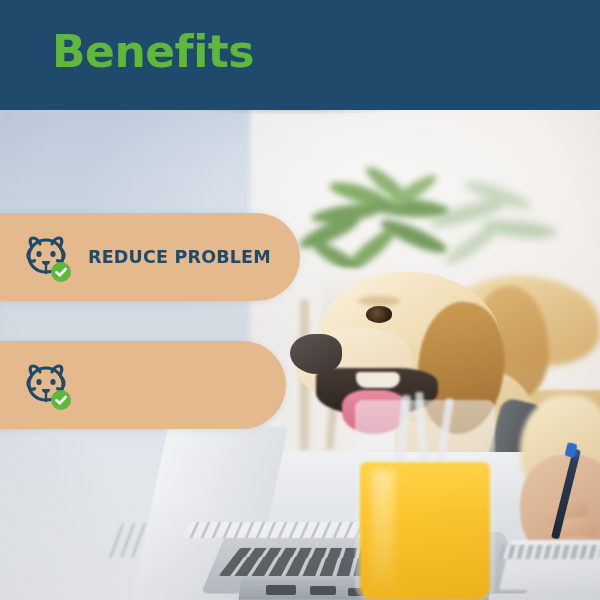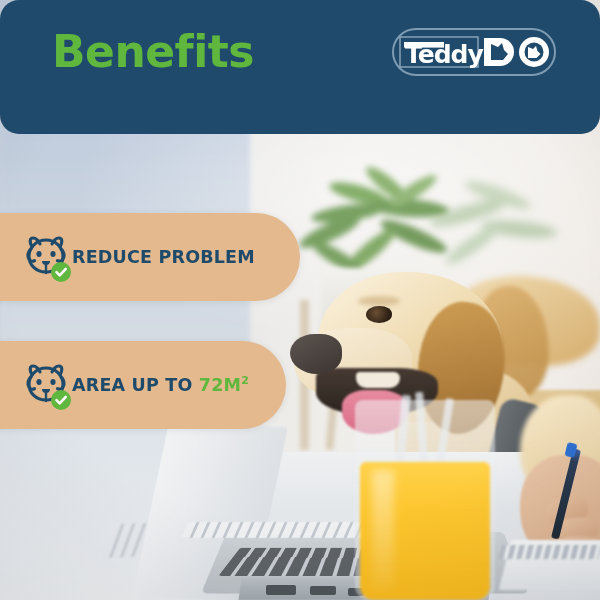"Benefits" .header { border-radius: 19px -> none; height: 134px -> 110px }
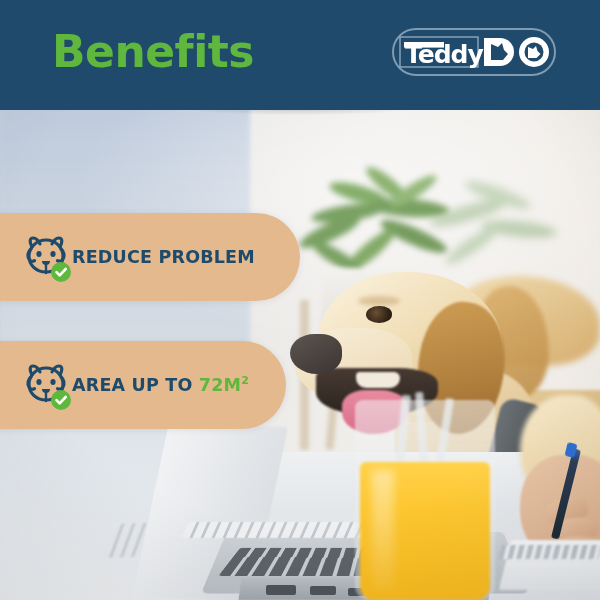"Teddy" div.logo { html: <div> <svg> <rect></rect> <rect></rect> <text>Teddy</text> <path></path> <path></path> <circle></circle> <circle></circle> <path></path> </svg> </div> -> none }
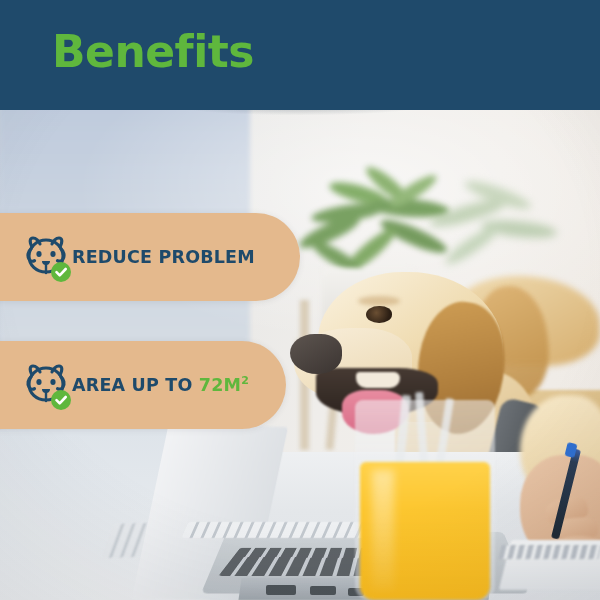"REDUCE PROBLEM" .pill-text { margin-left: none -> 16px }
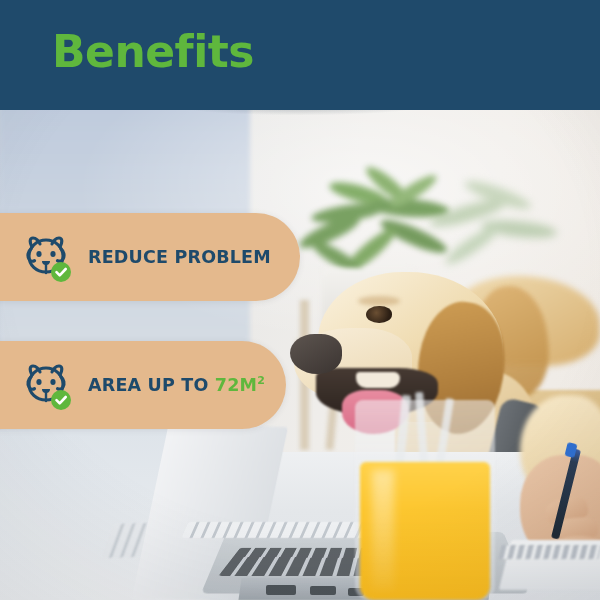"AREA UP TO 72M2" div { html: <div> <span>AREA UP TO </span><span>72M</span><span>2</span> </div> -> none }
